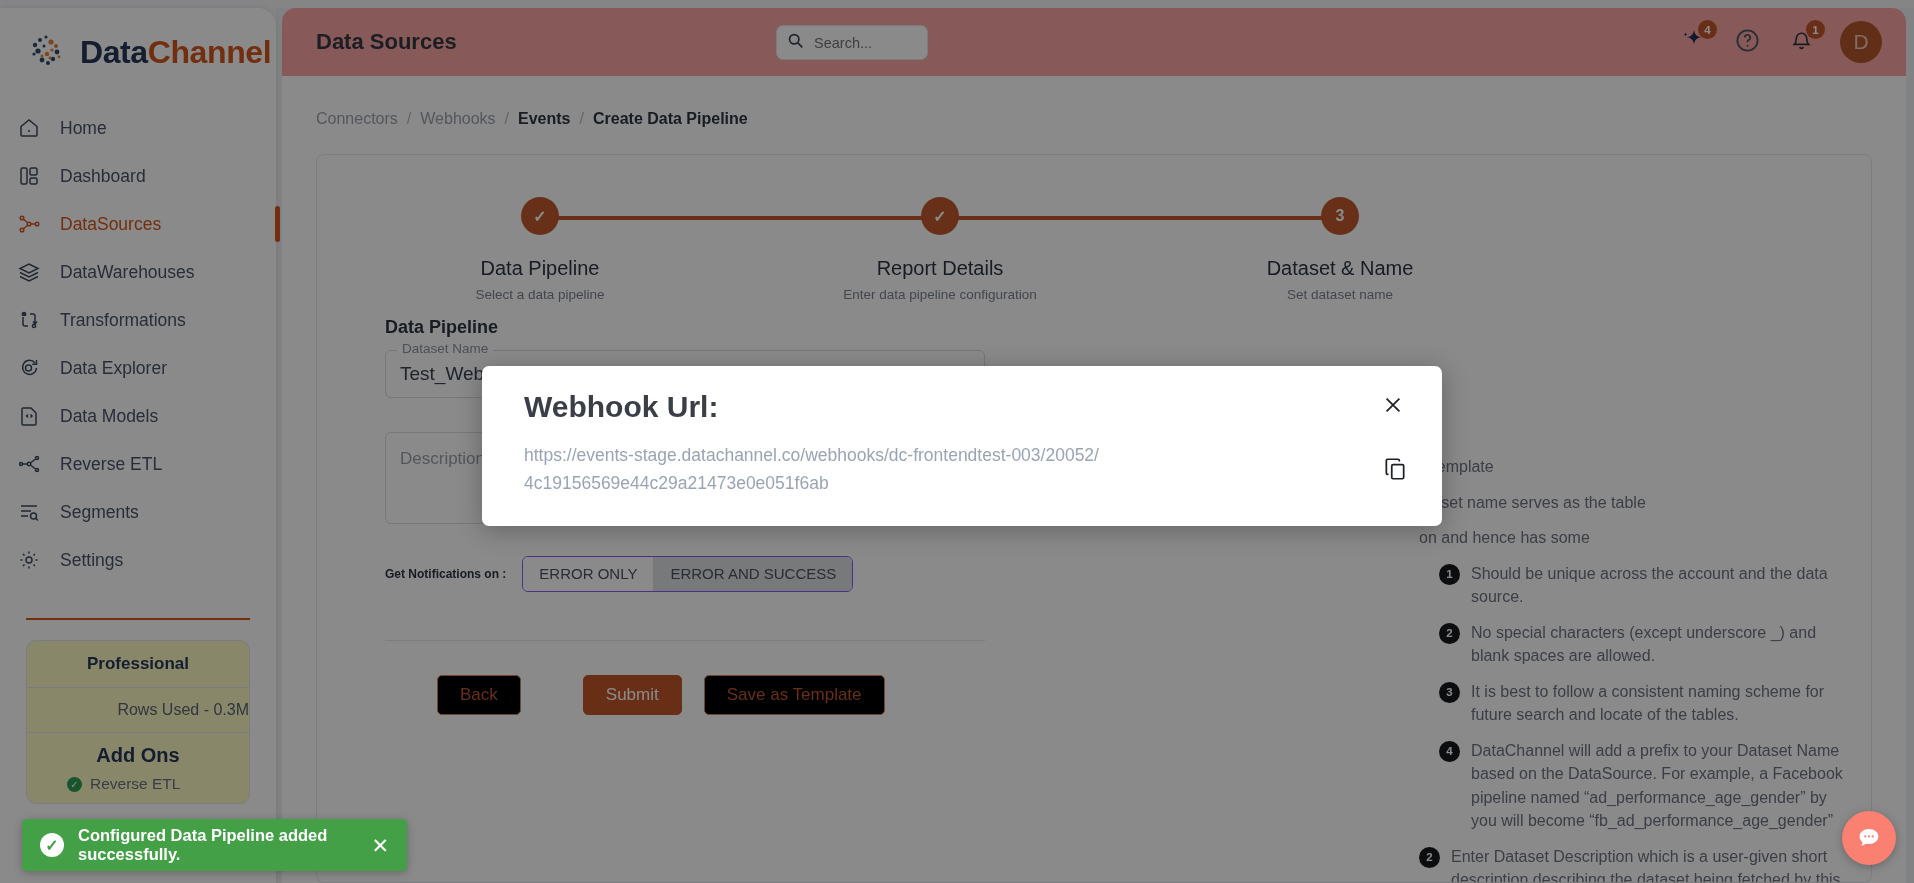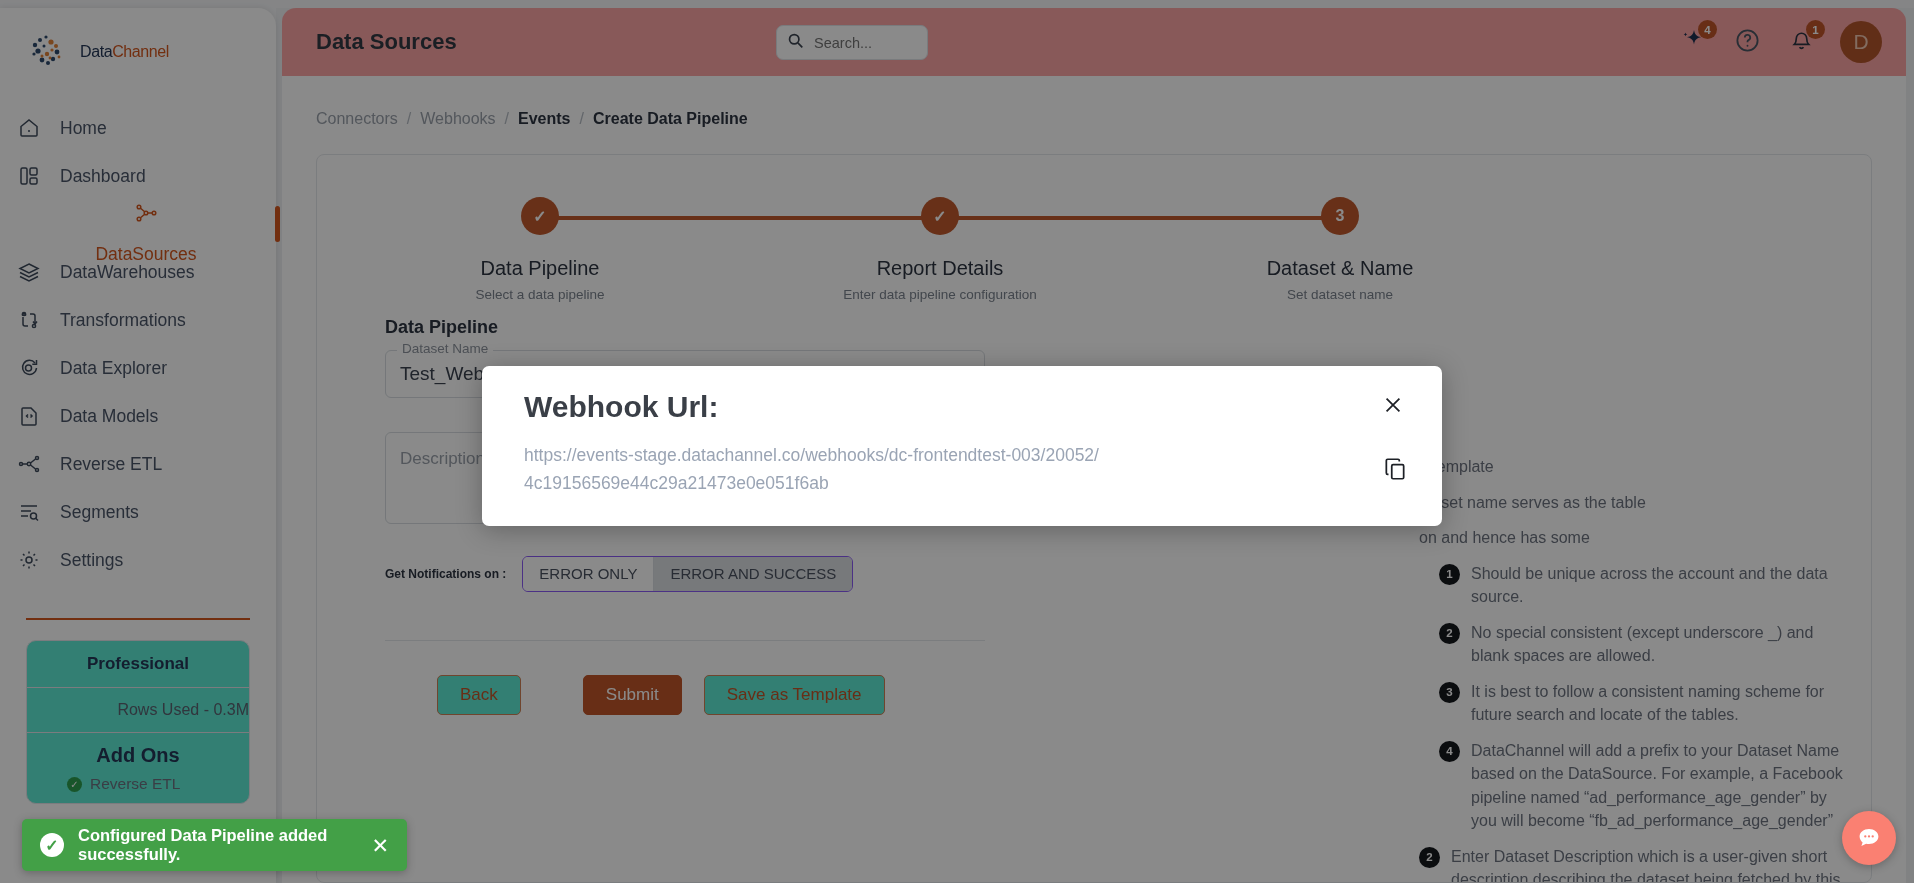"DataChannel" .logo-text { font-size: 16px -> 32px; font-weight: 400 -> 700 }
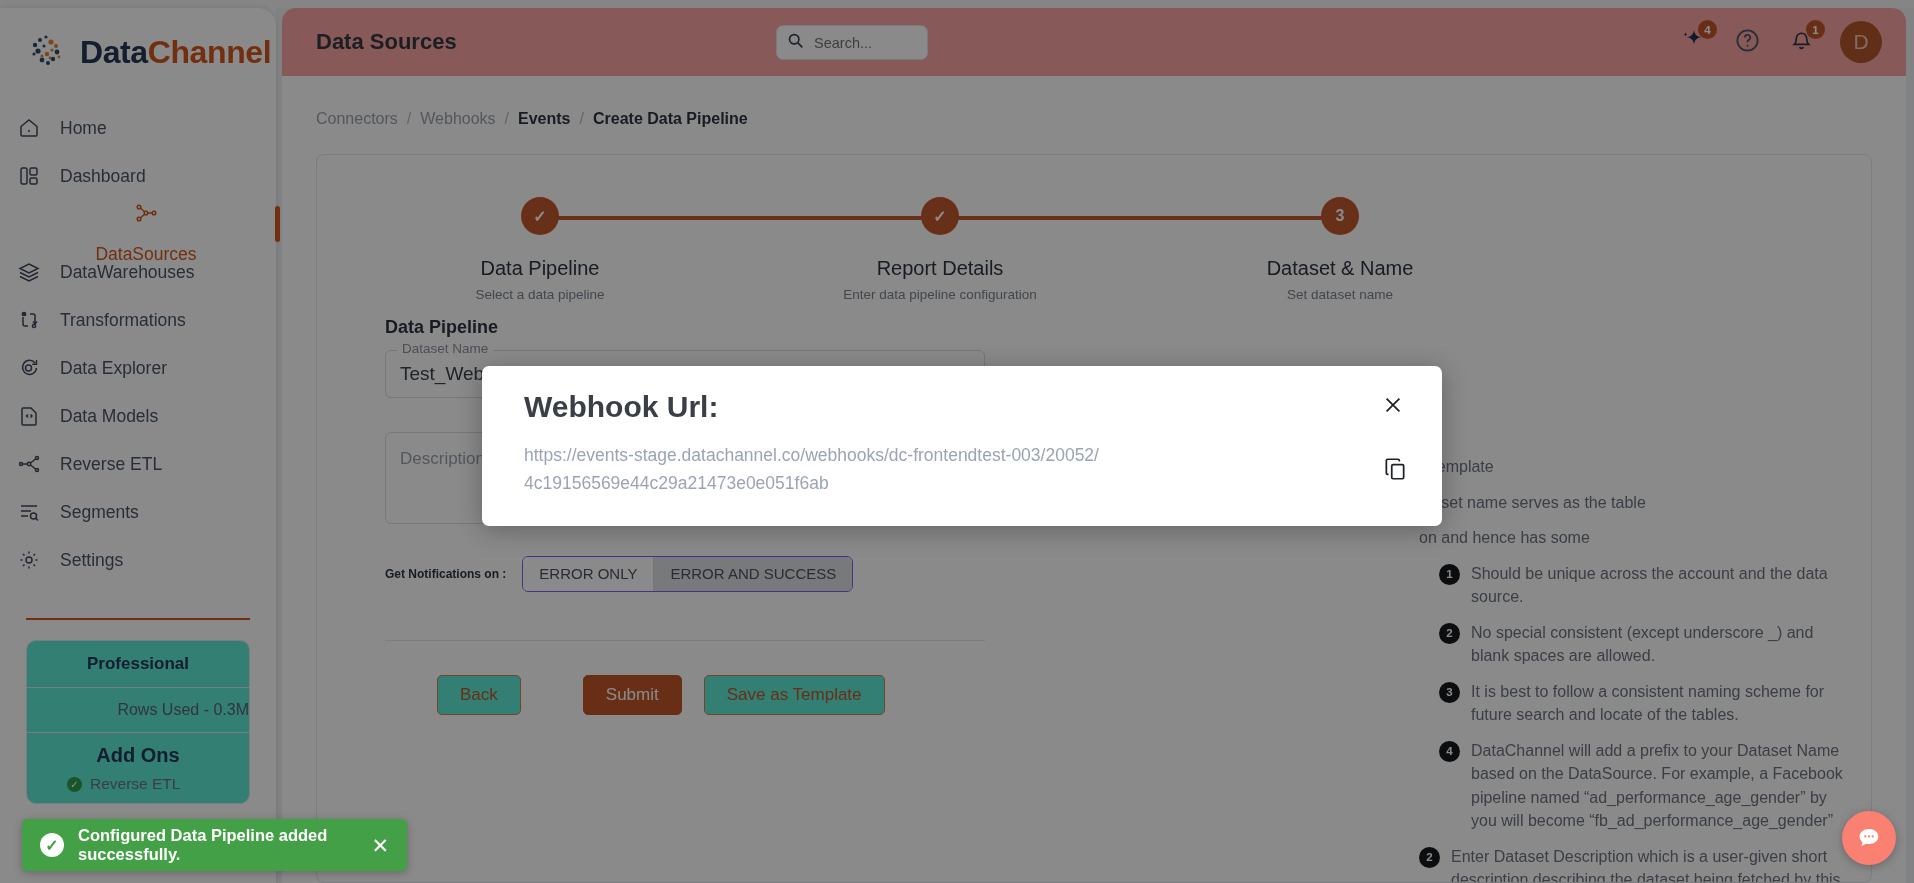"DataSources" .nav-item.active { flex-direction: column -> none }
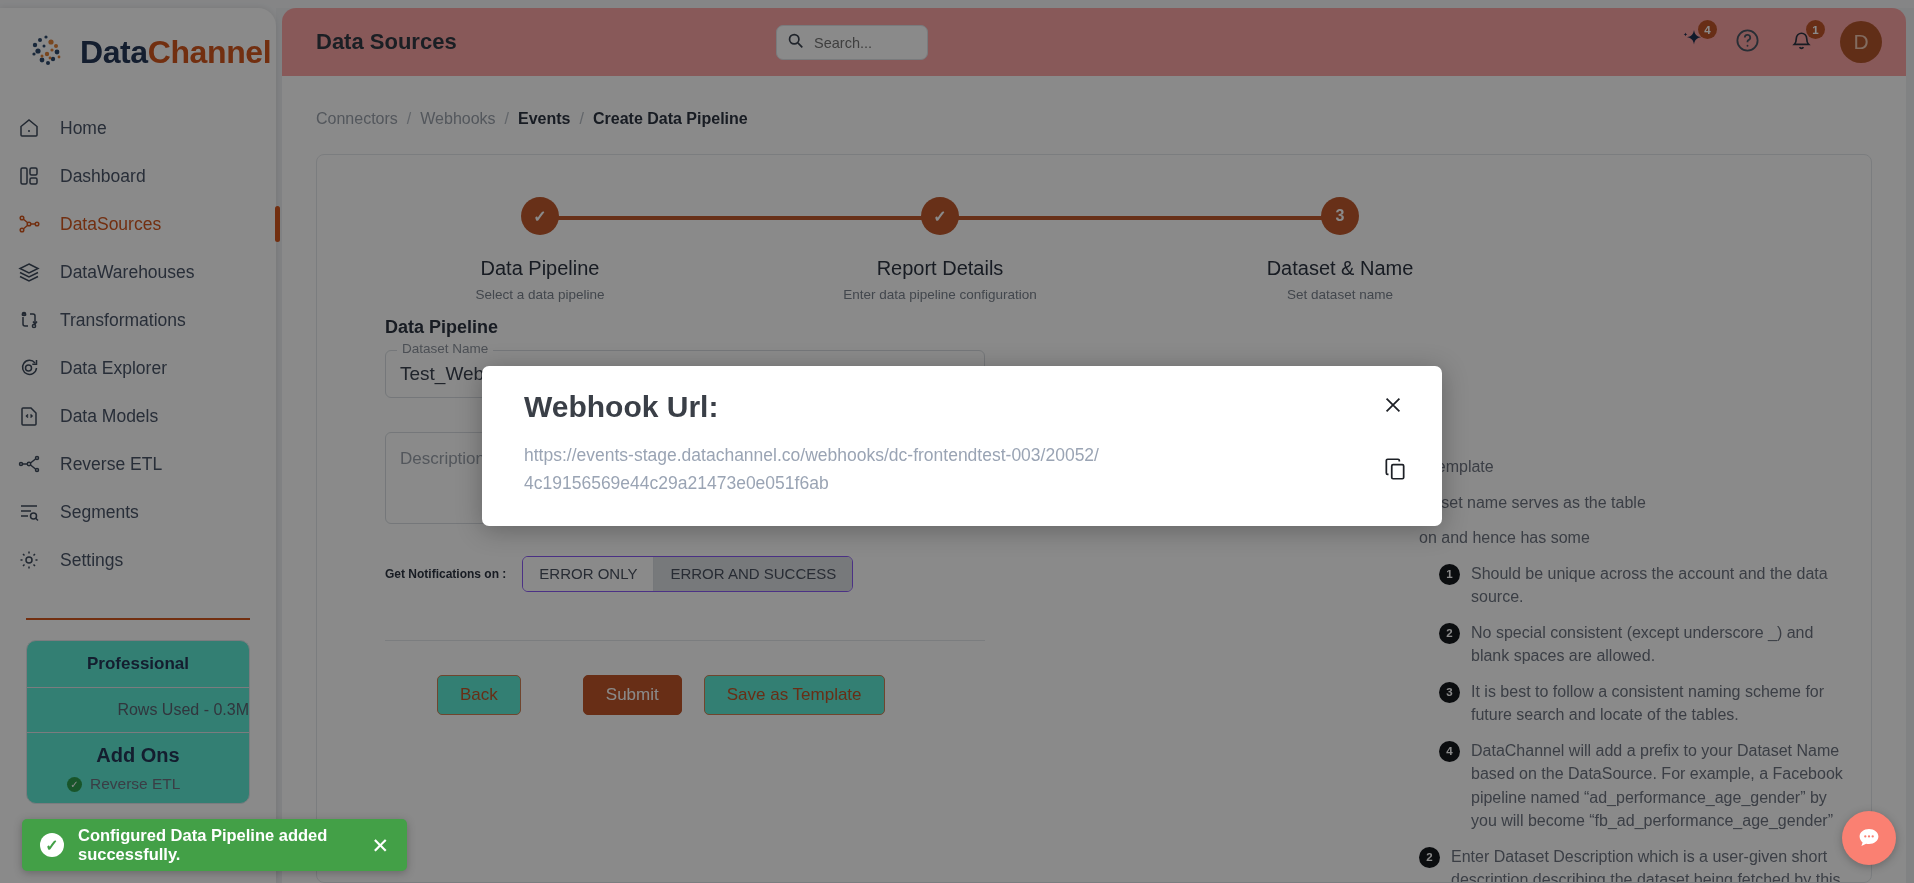"No special consistent (except underscore" span { text: consistent -> characters }
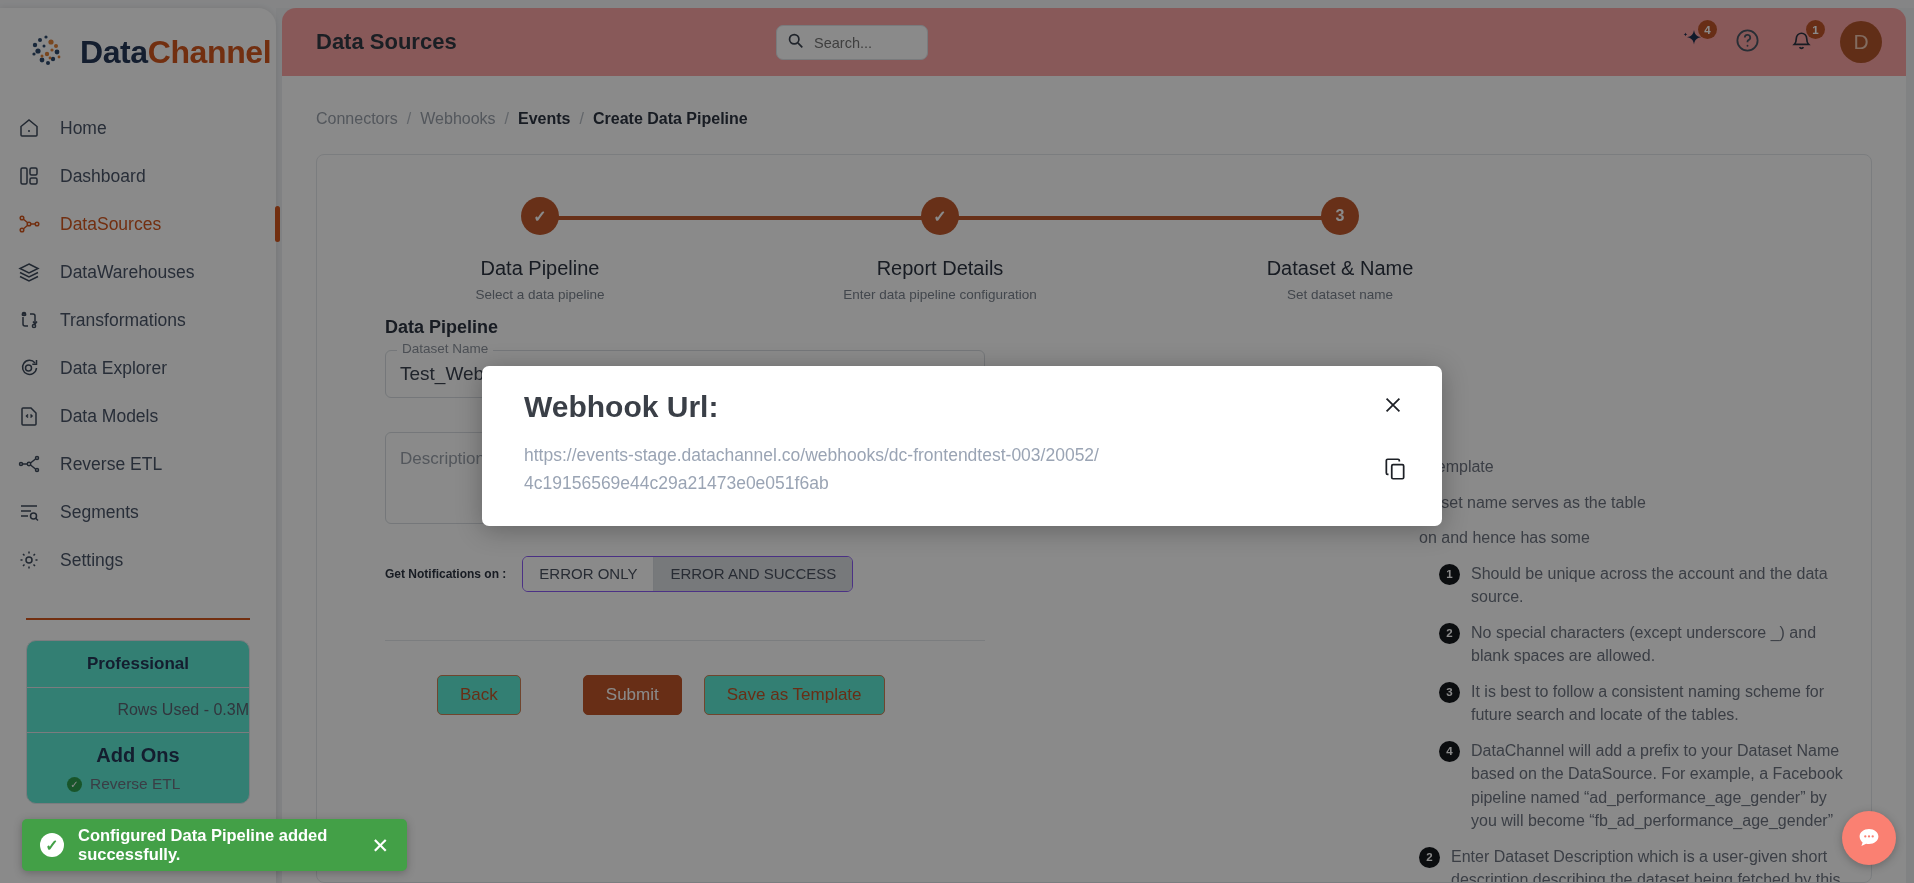"Professional" .plan-card { background: #5eead4 -> #fef9c3 }
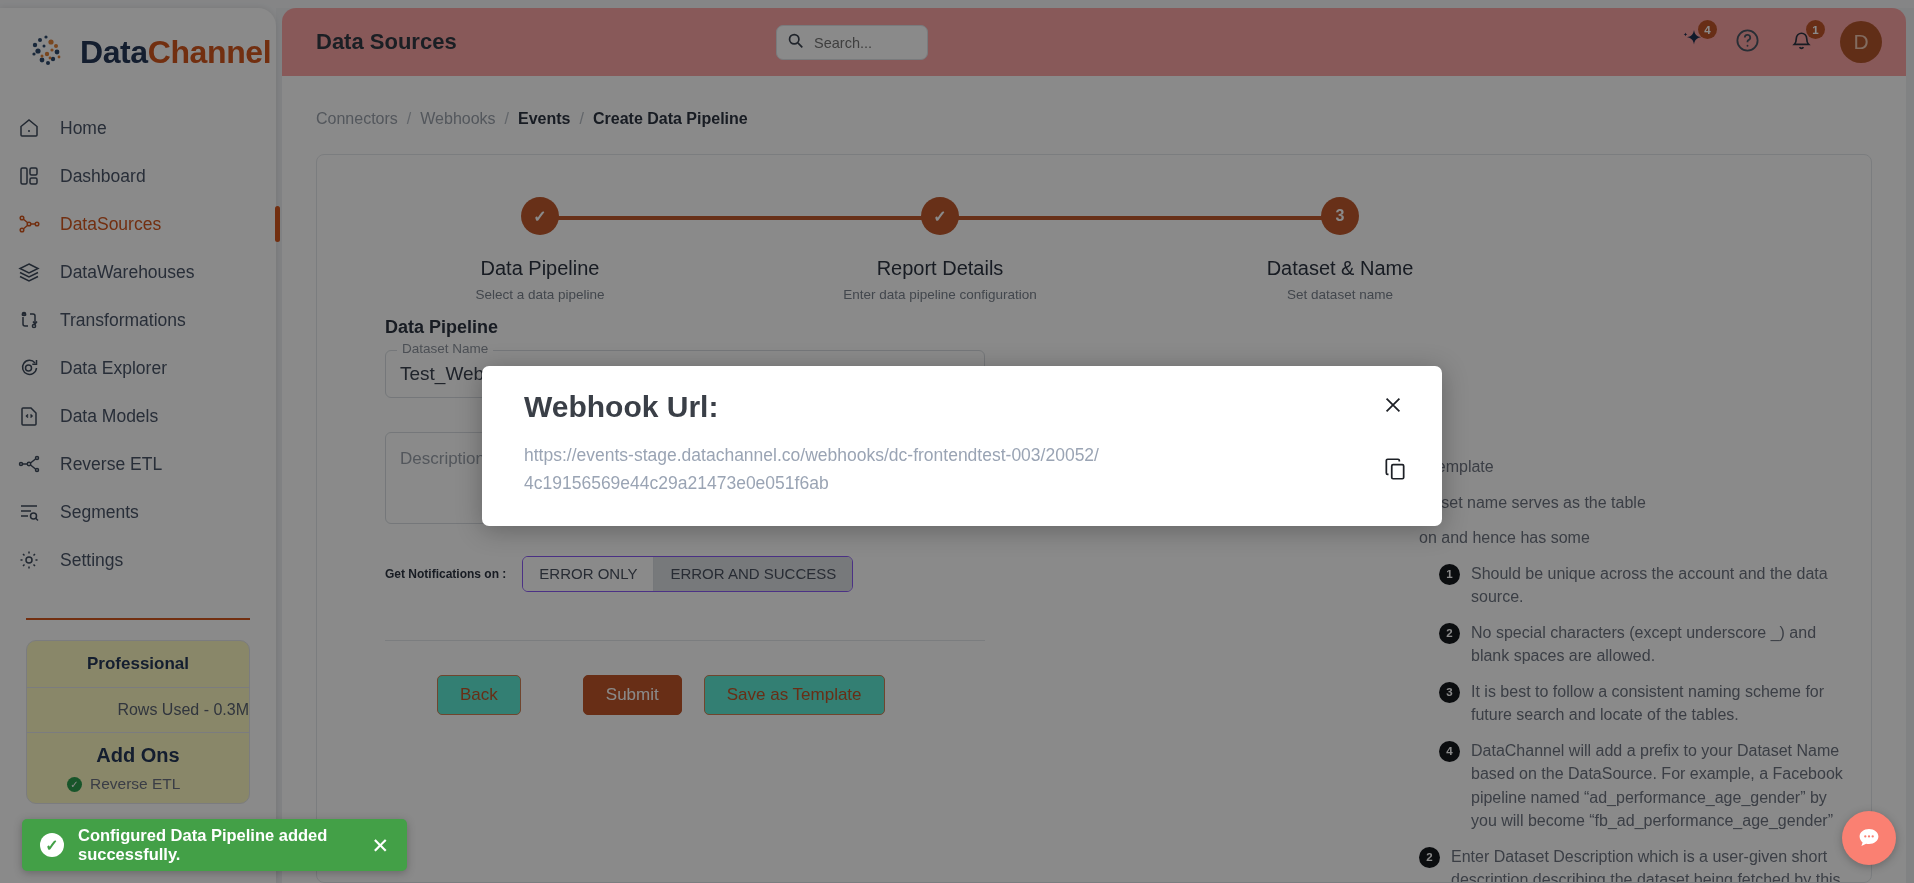"Back" .btn-outline { background: #5eead4 -> #000000 }
